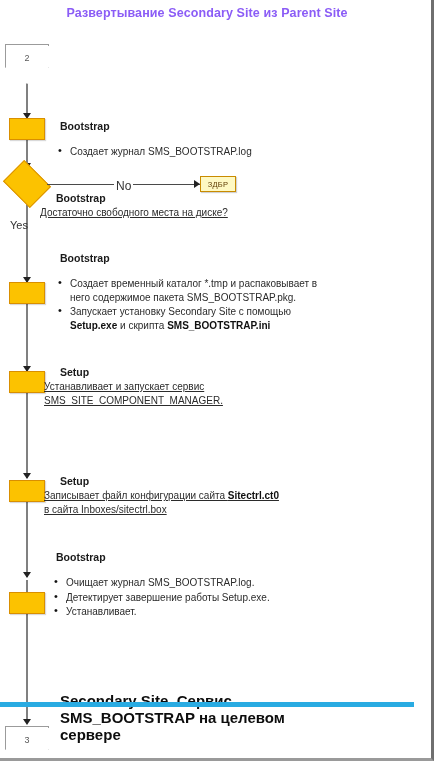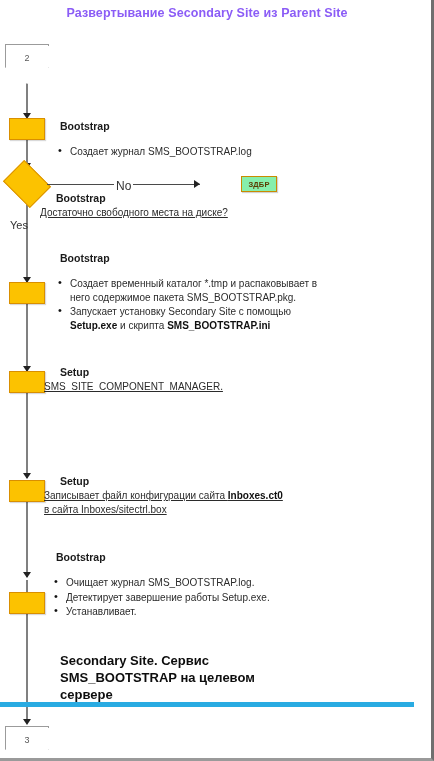"ЗДБР" .mini-box { background: #86efac -> #fef9c3; font-weight: bold -> normal; margin-left: 41px -> none }
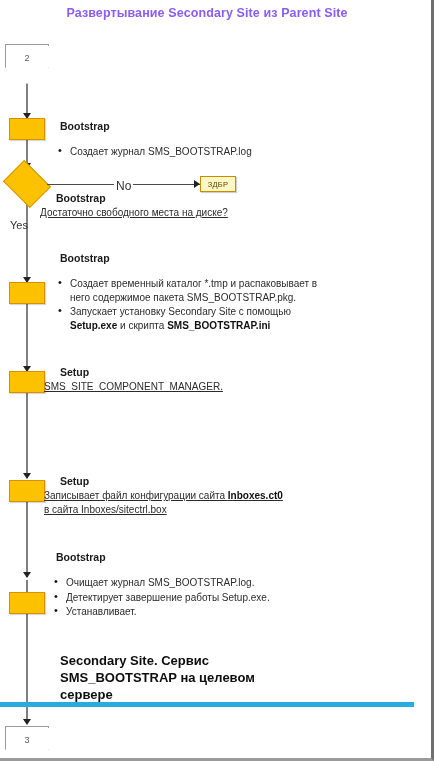"Устанавливает и запускает сервис" p { html: none -> <p>Устанавливает и запускает сервис</p> }
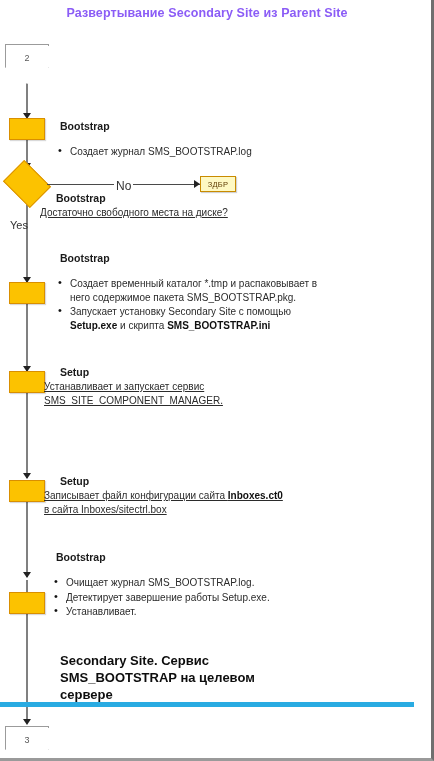"Inboxes.ct0" span.b { text: Inboxes.ct0 -> Sitectrl.ct0 }
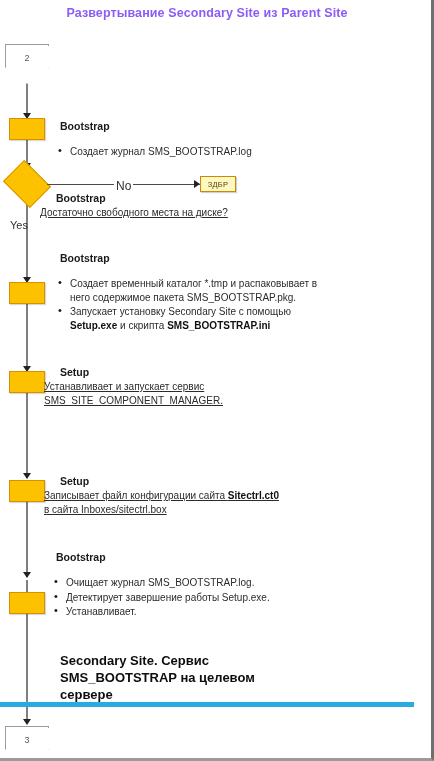"Secondary Site. Сервис SMS_BOOTSTRAP на" .lane-heading { font-size: 13px -> 15px; margin-top: none -> 40px }
